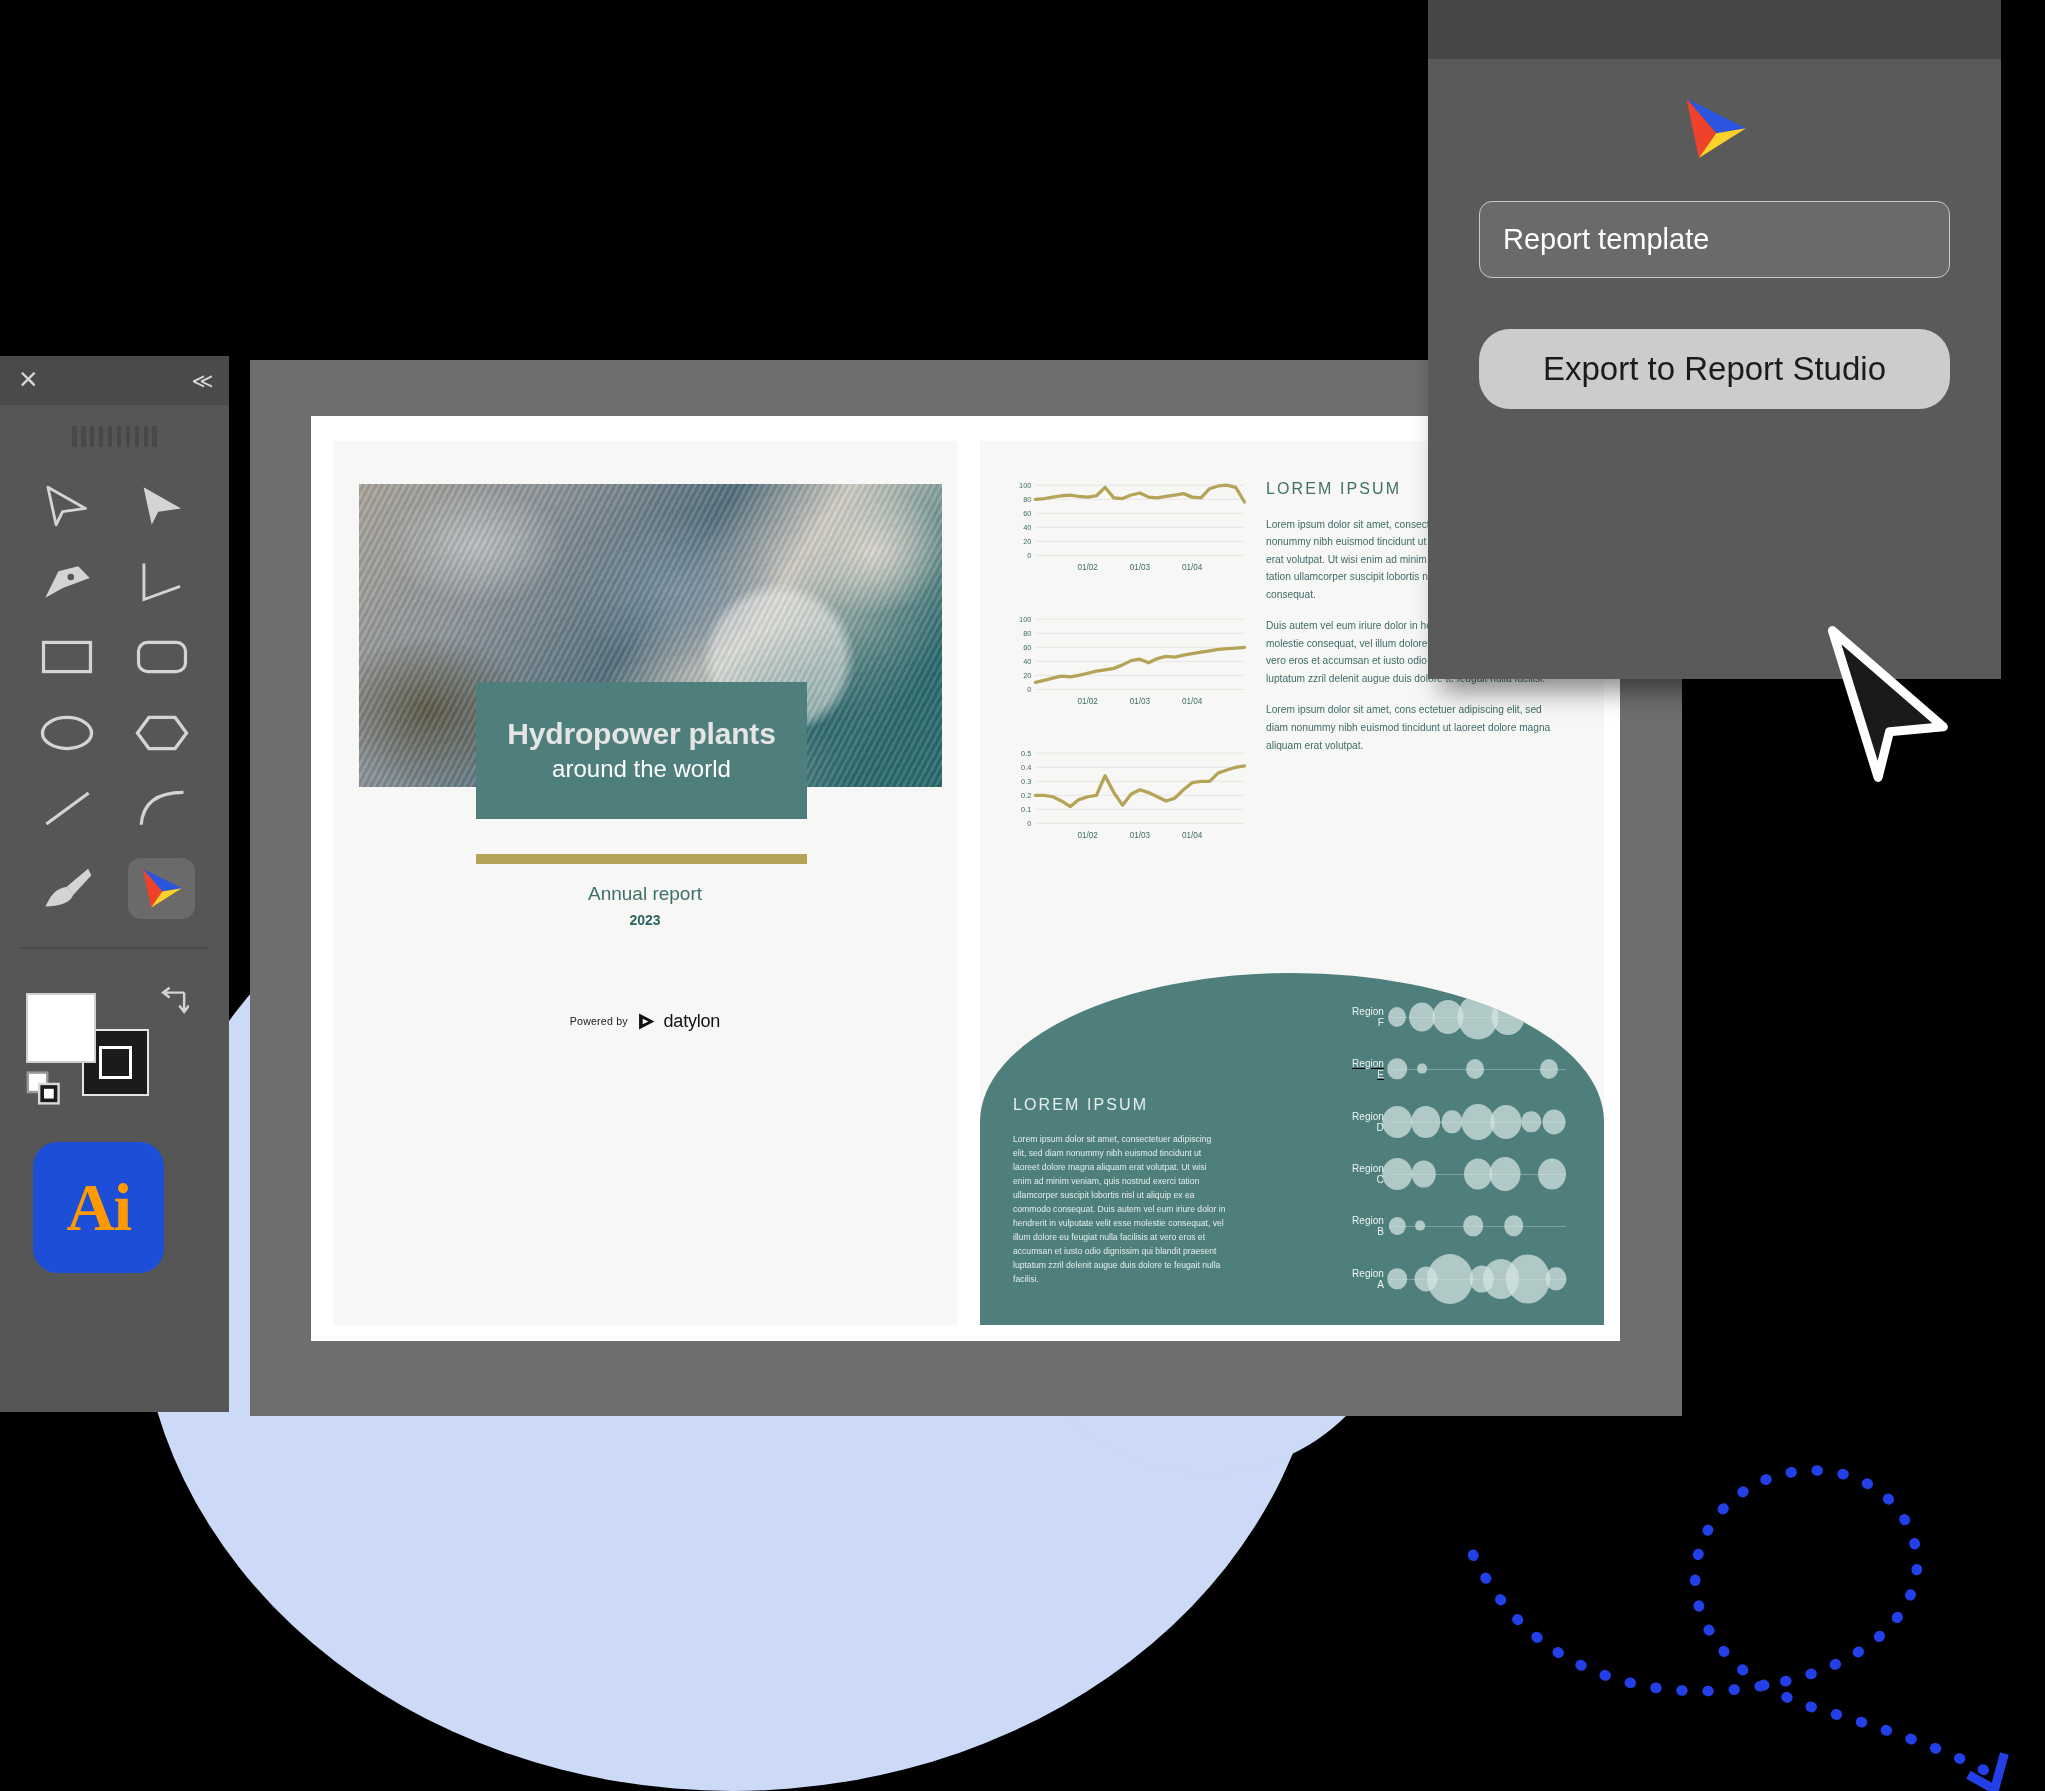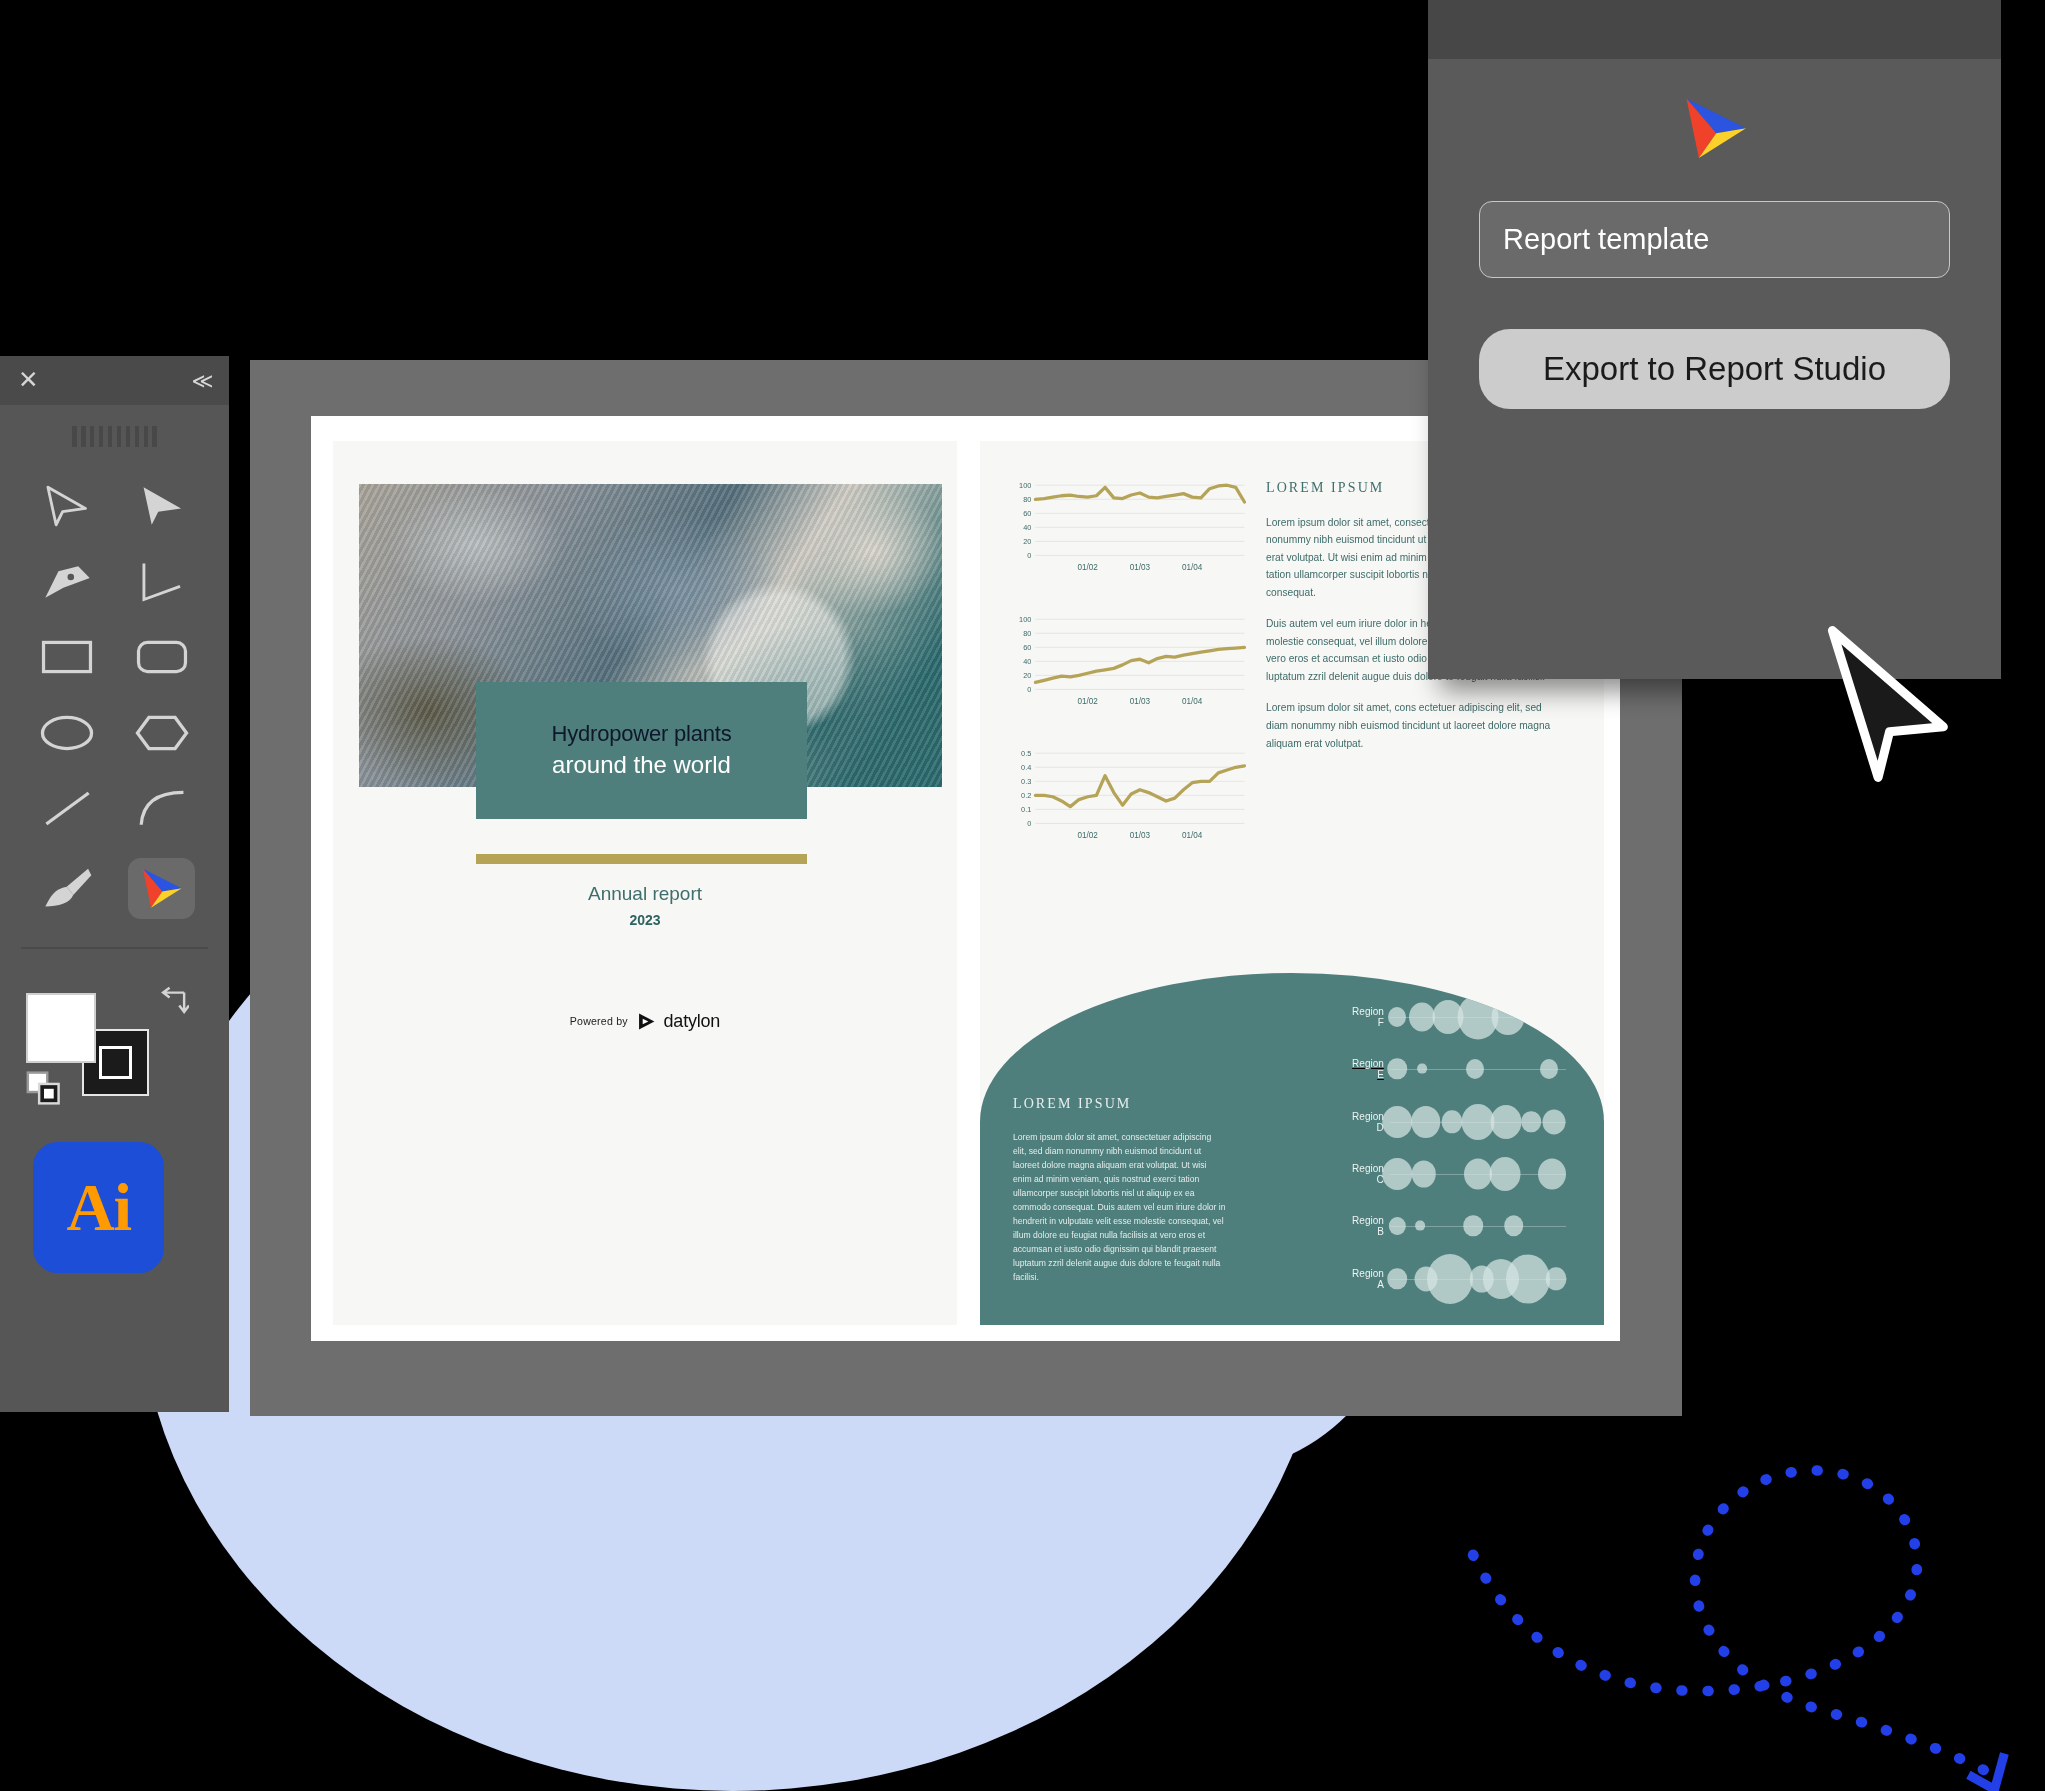"LOREM IPSUM" .section-head { font-family: Liberation Serif, serif -> none; font-size: 14px -> 16px }
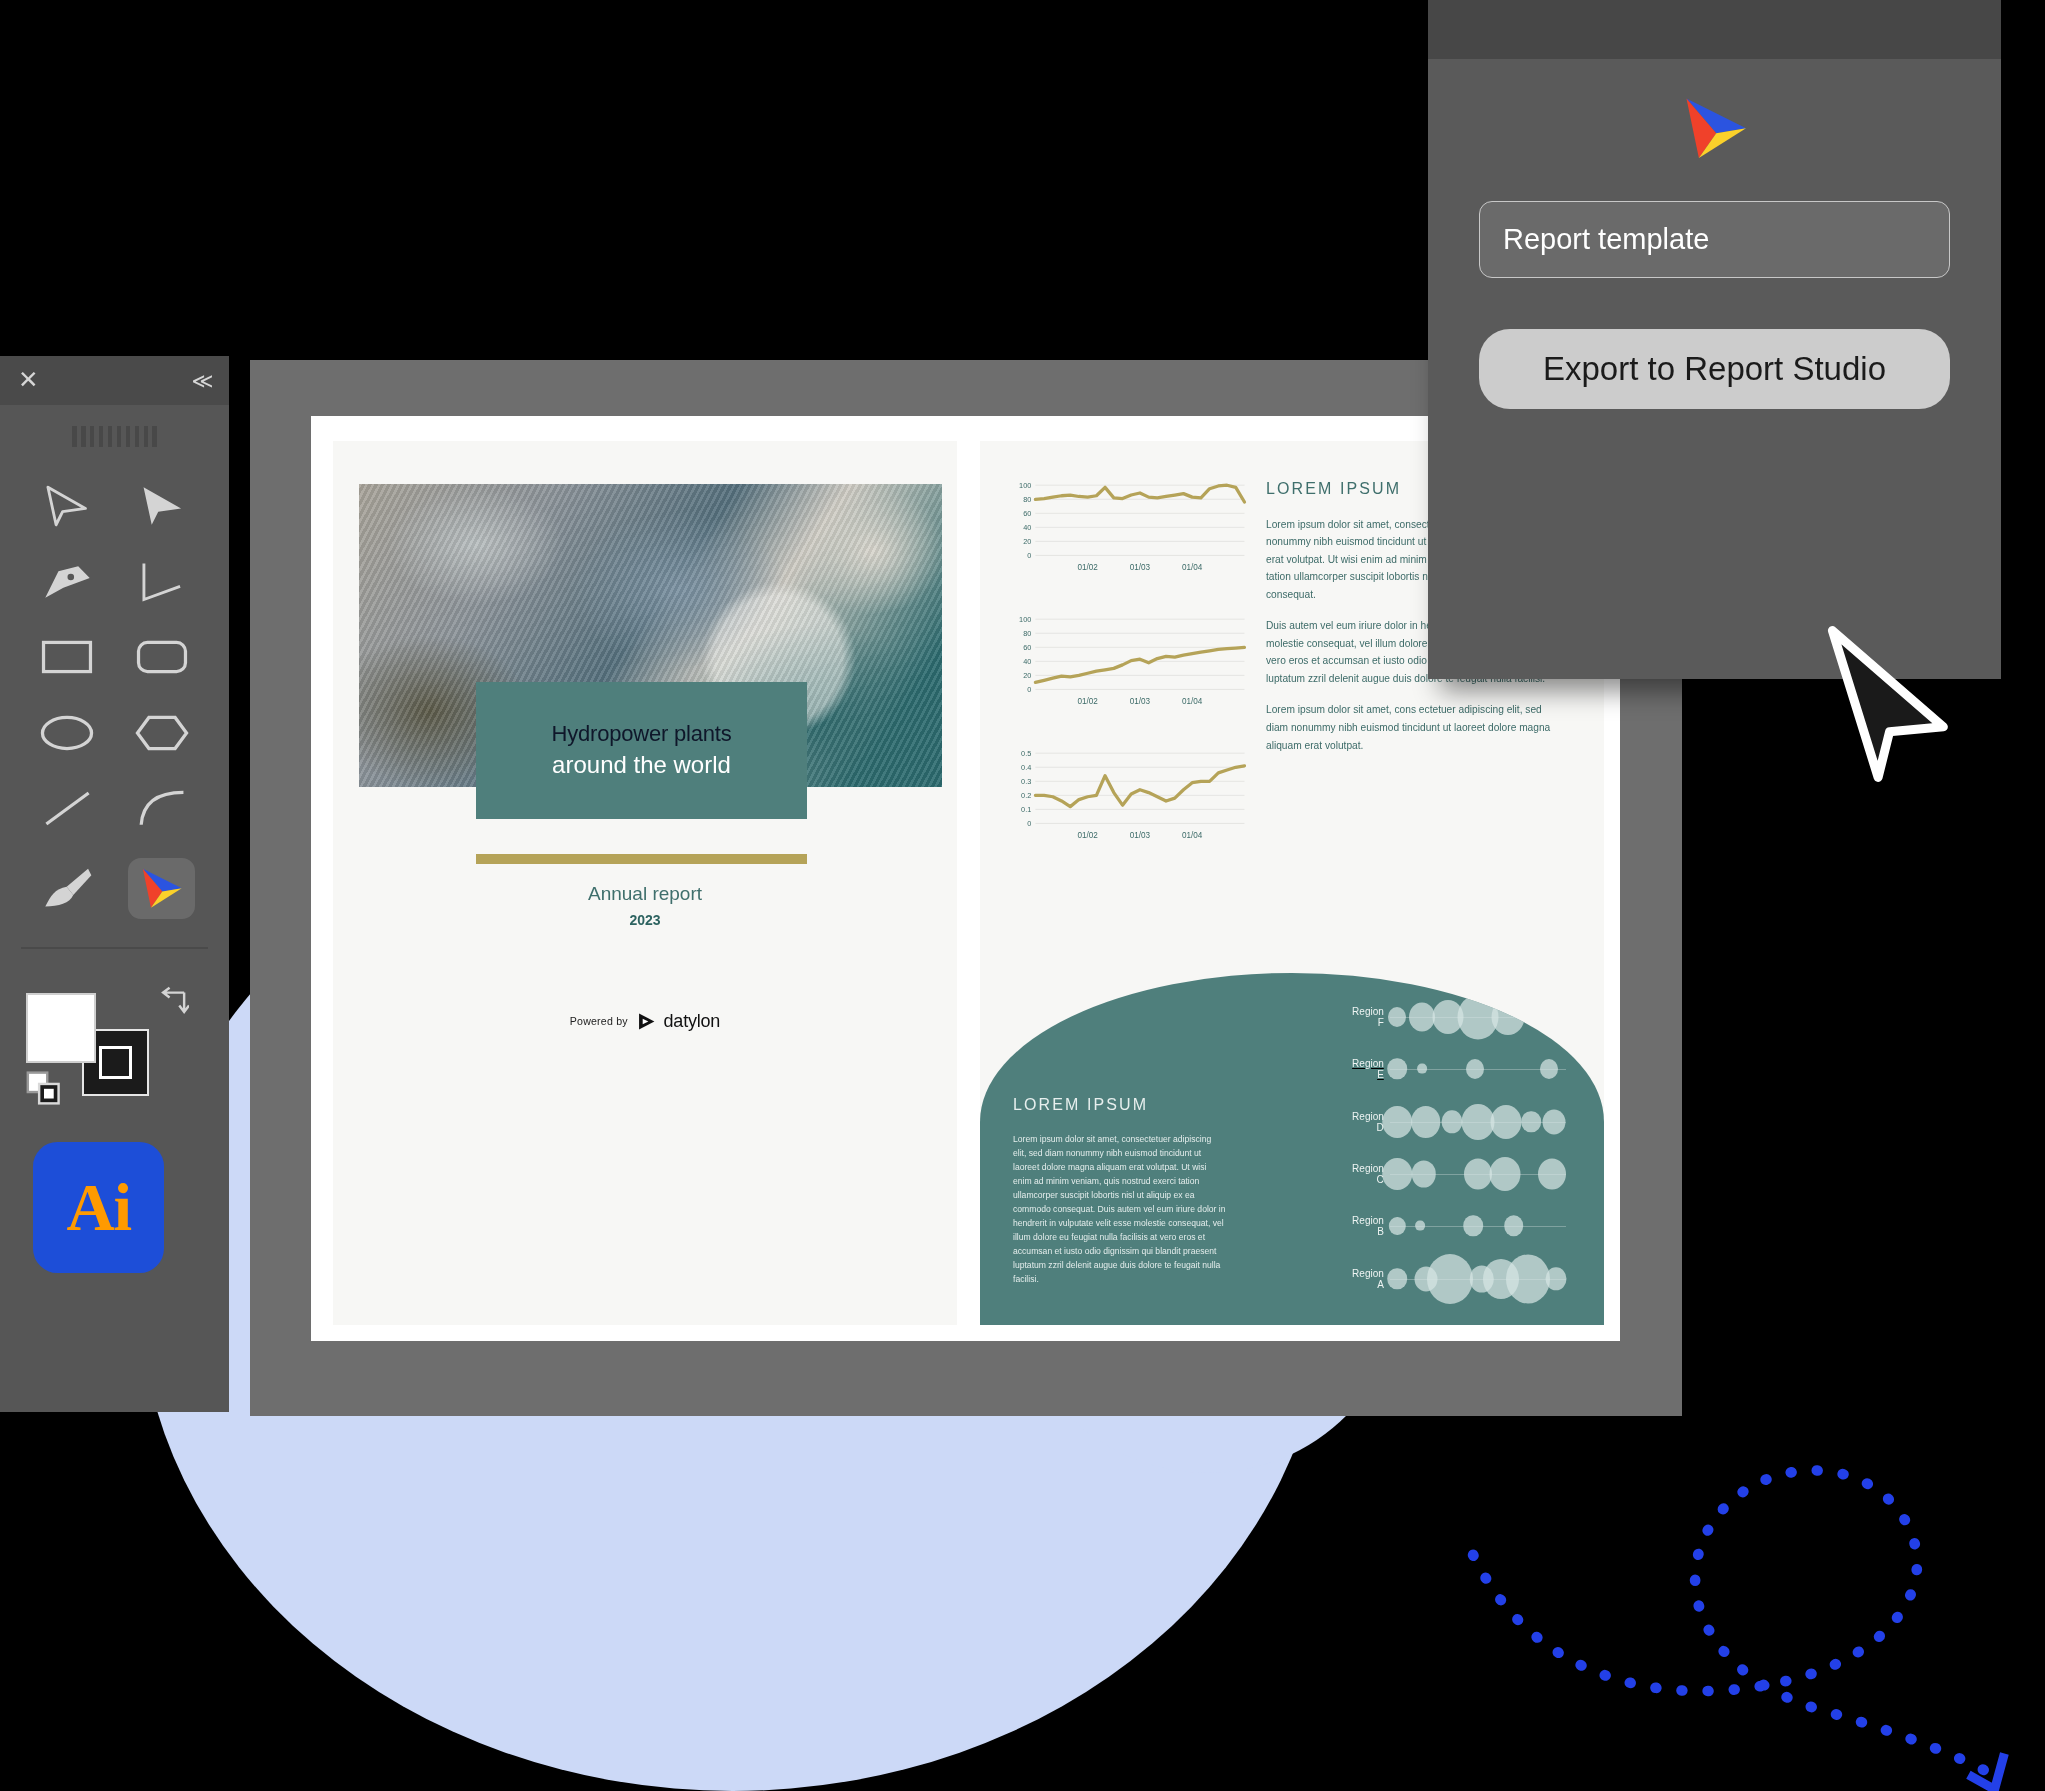"Hydropower plants" #doc-title { color: #0f172a -> #e5e5e5; font-size: 22px -> 30px; font-weight: normal -> bold }
